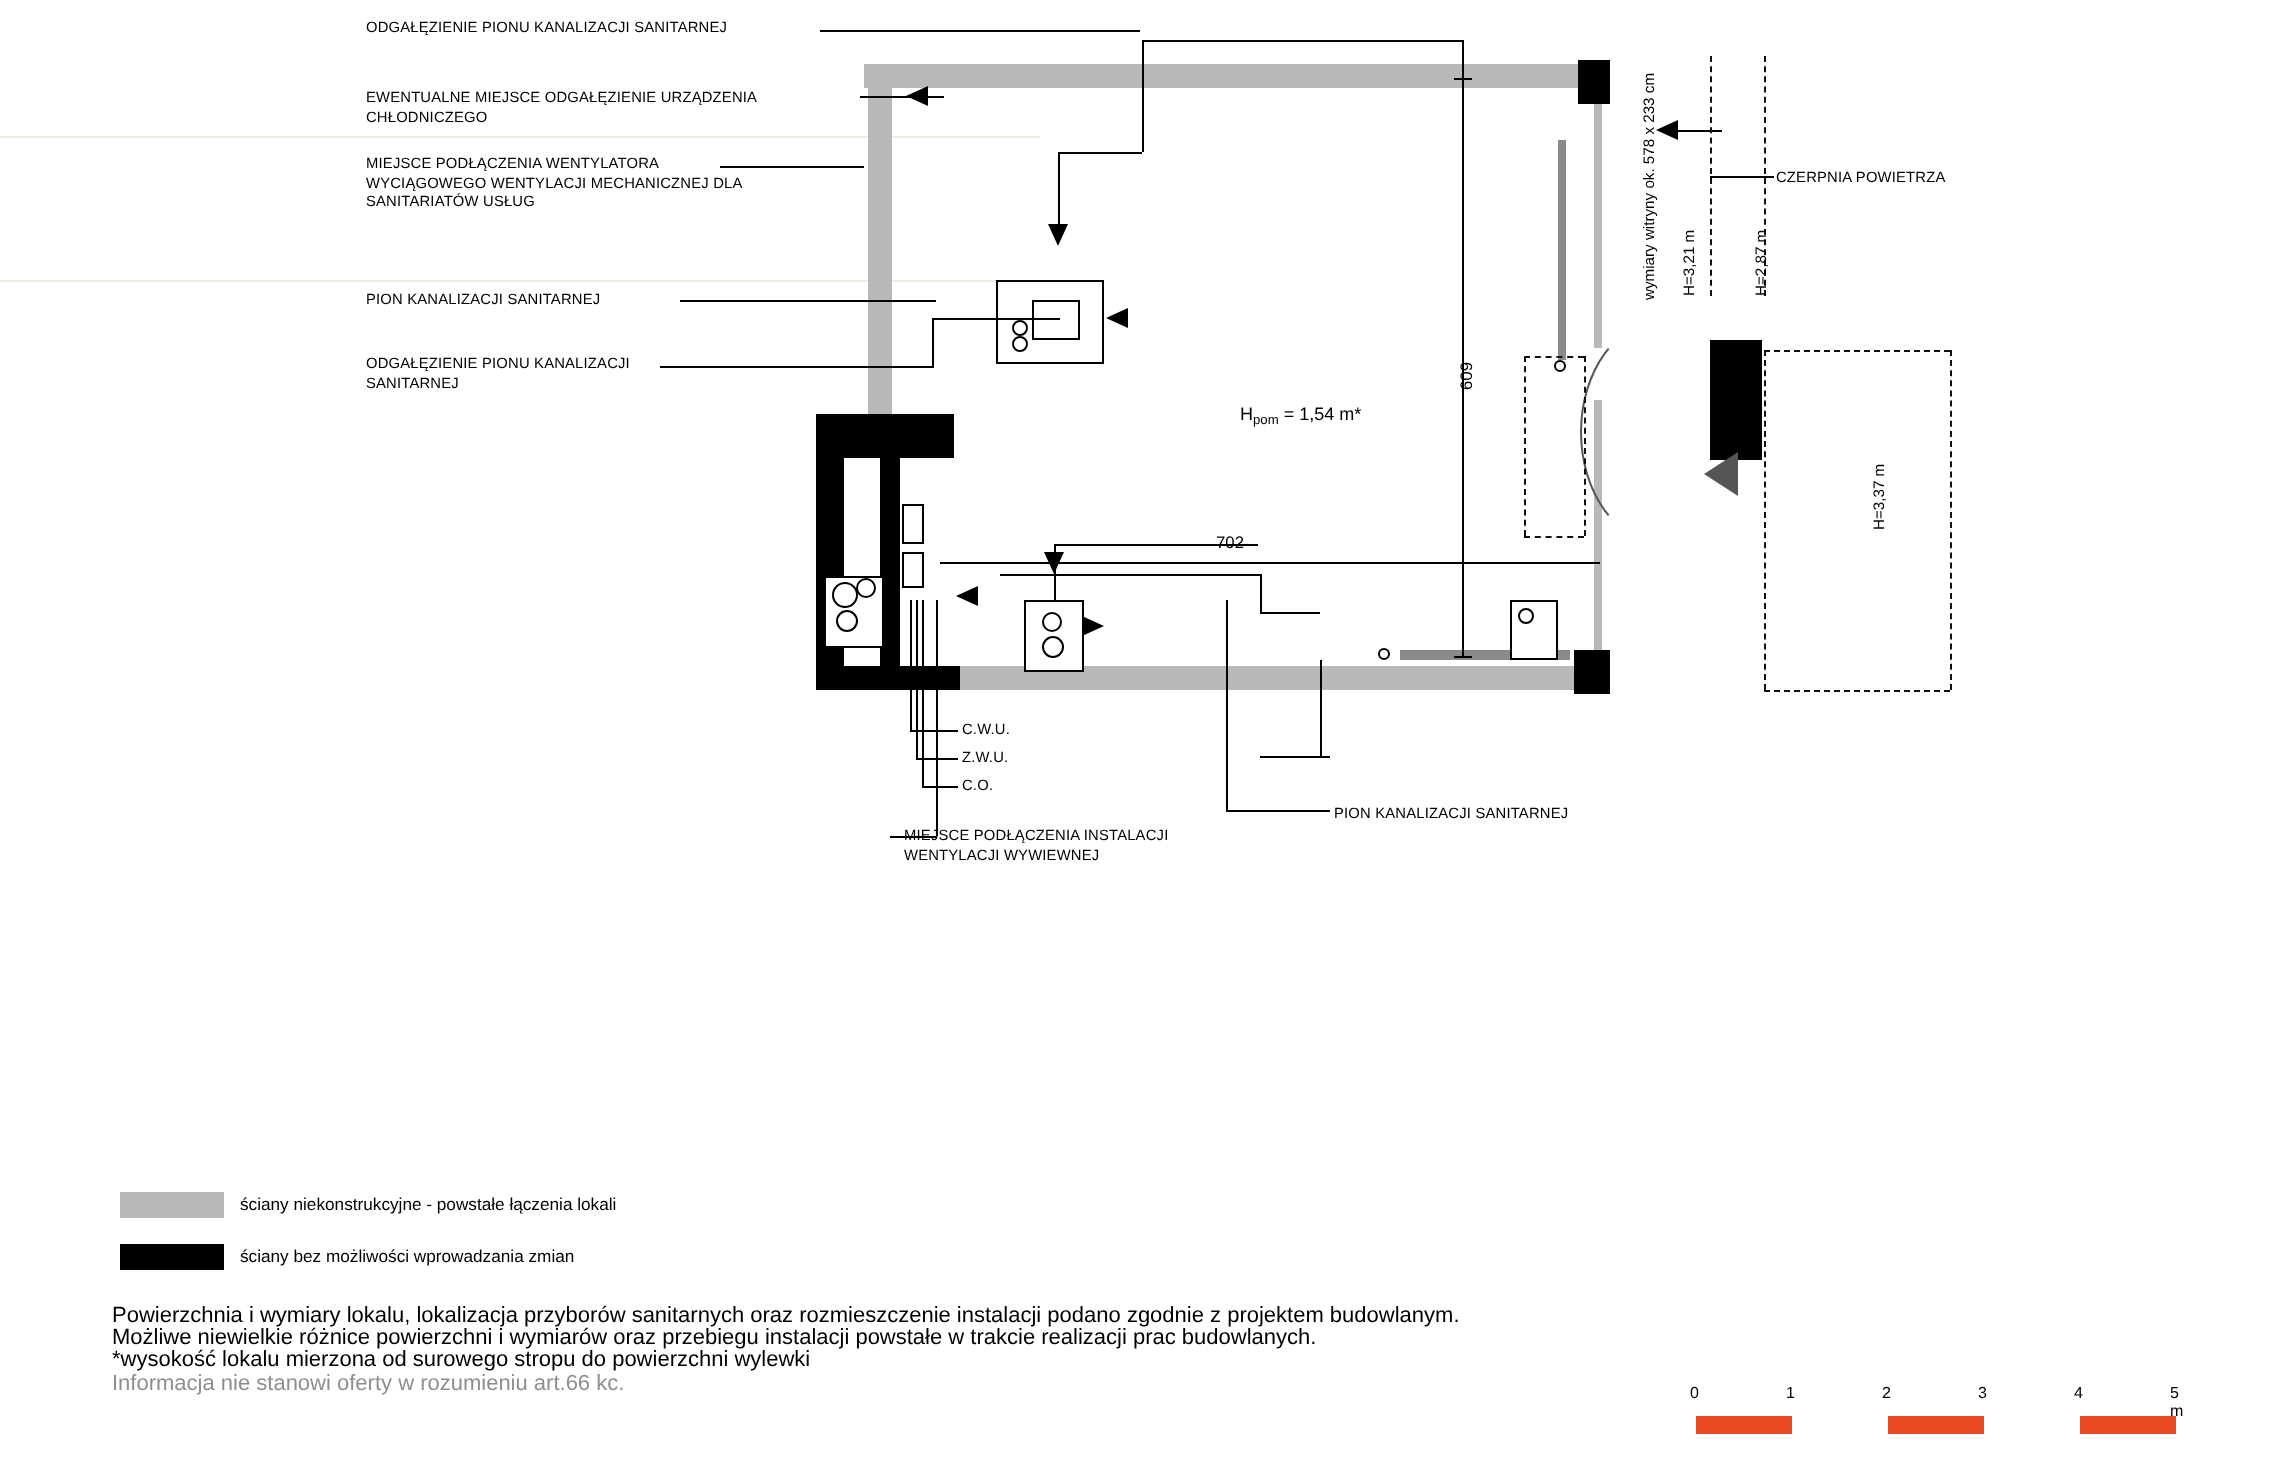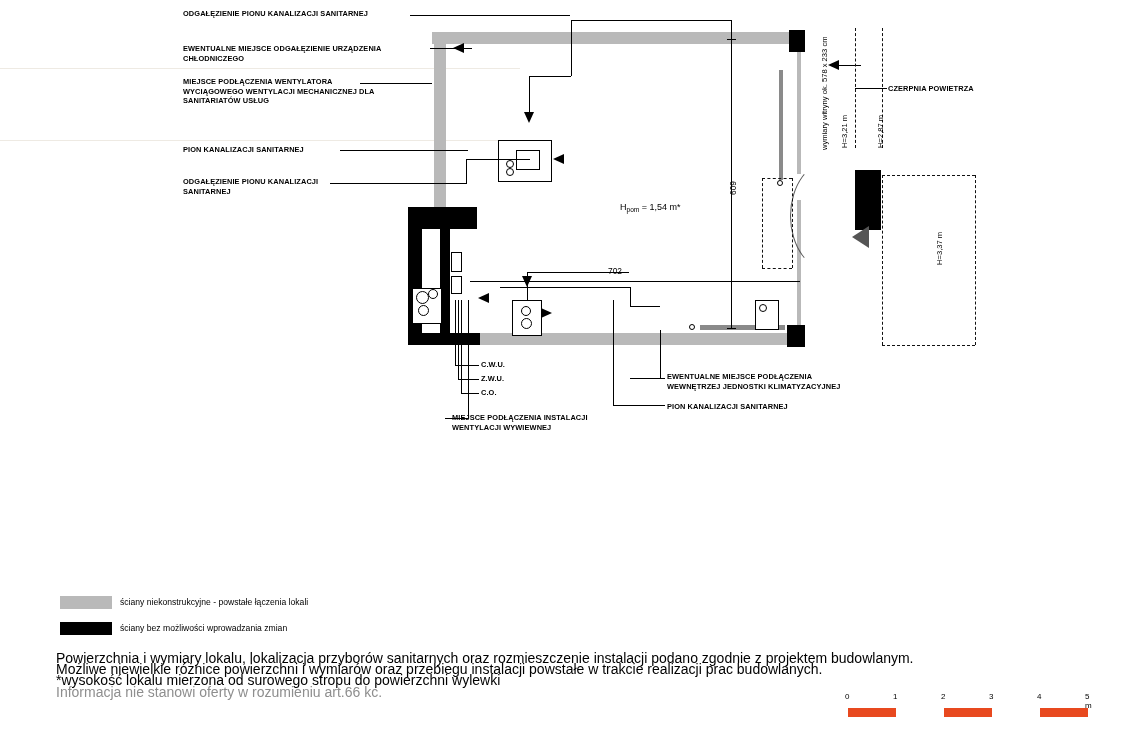"ODGAŁĘZIENIE PIONU KANALIZACJI" .lbl { font-weight: bold -> normal }
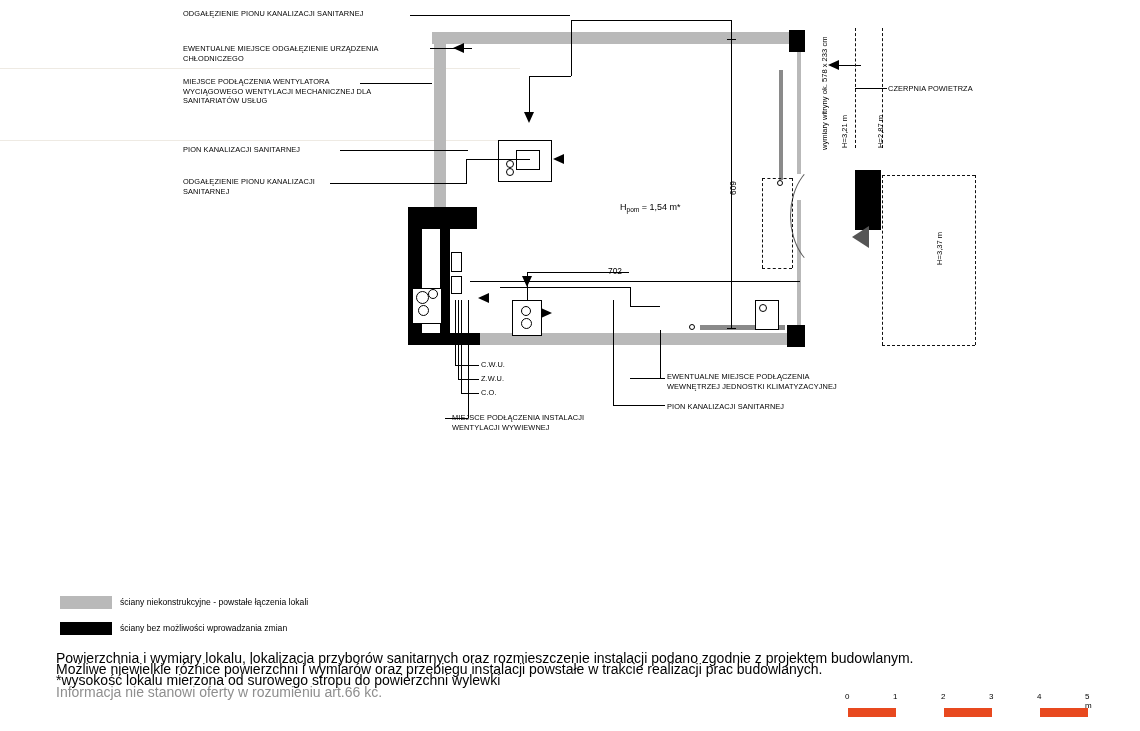"EWENTUALNE MIEJSCE PODŁĄCZENIA" div.lbl { html: <div>EWENTUALNE MIEJSCE PODŁĄCZENIA WEWNĘTRZEJ JEDNOSTKI KLIMATYZACYJNEJ</div> -> none }
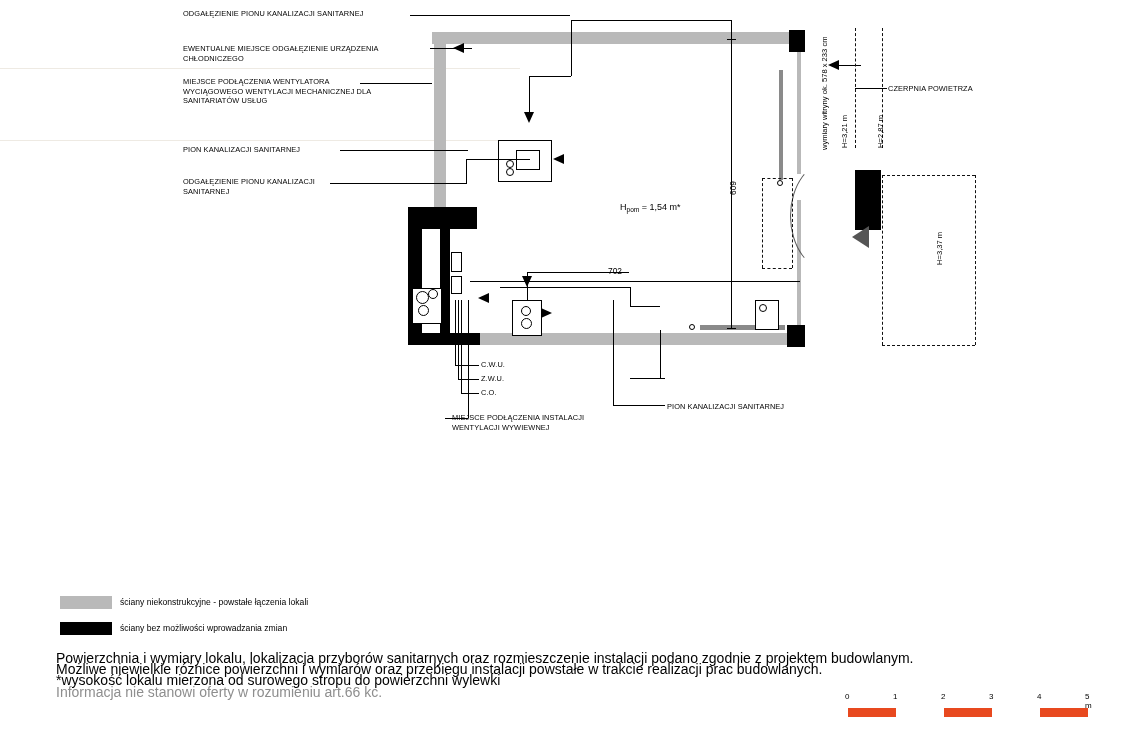"Powierzchnia i wymiary lokalu," .note { font-size: 14px -> 11px }
